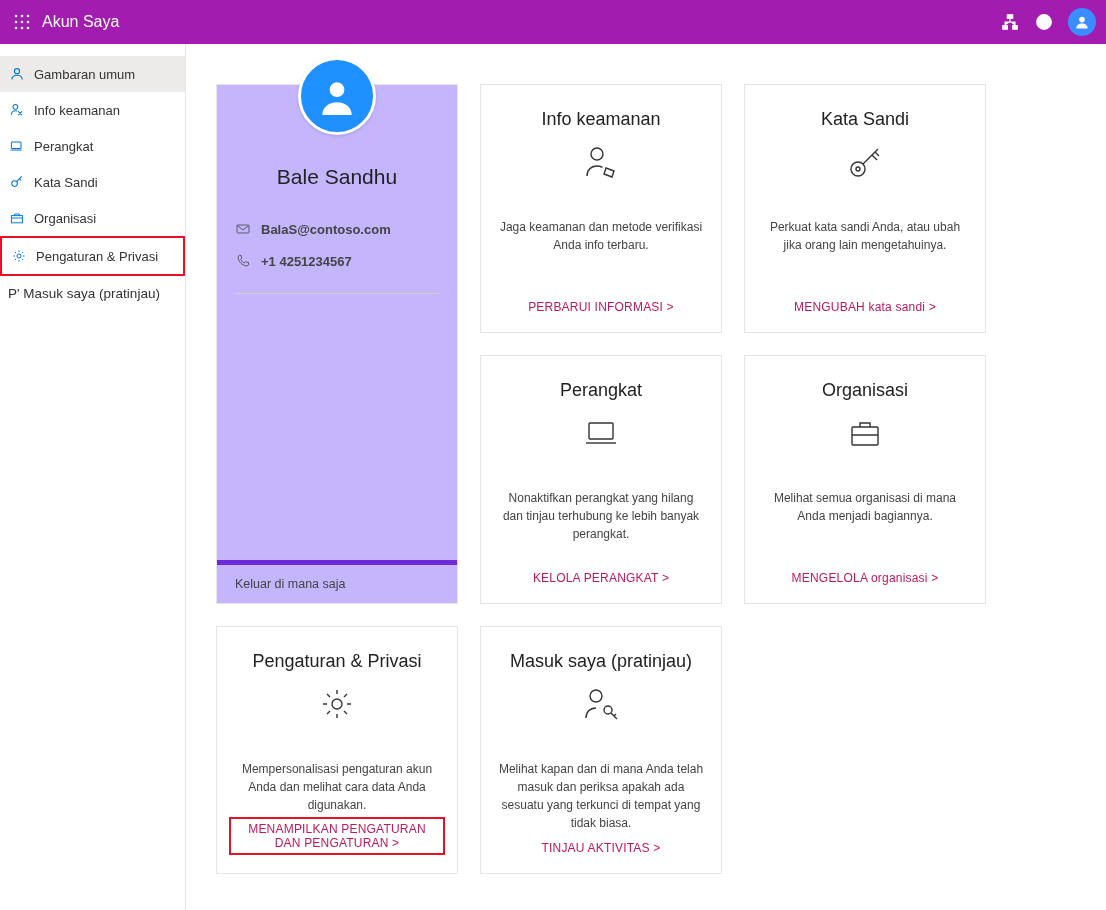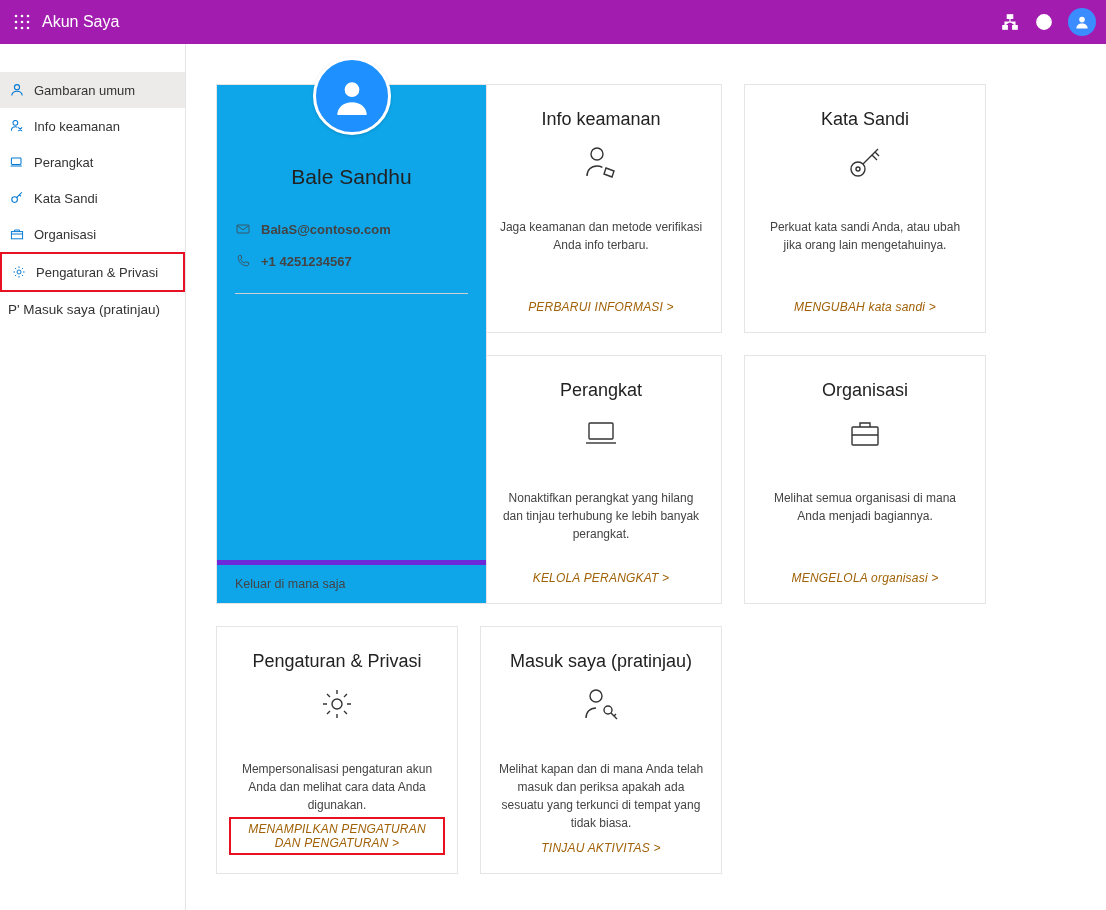"Gambaran umum" .sidebar { padding-top: 28px -> 12px }
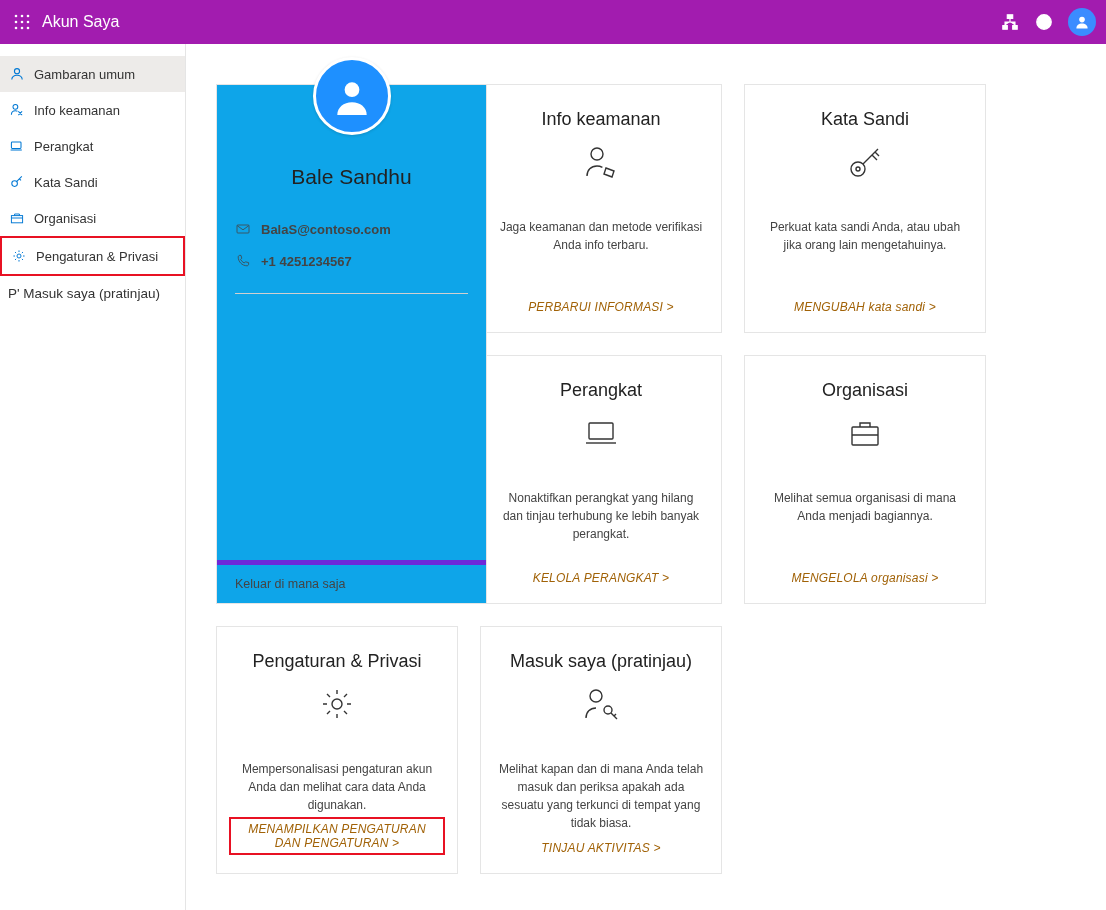"Bale Sandhu" .profile-card { background: #0ea5e9 -> #c4b5fd; width: 271px -> 242px }
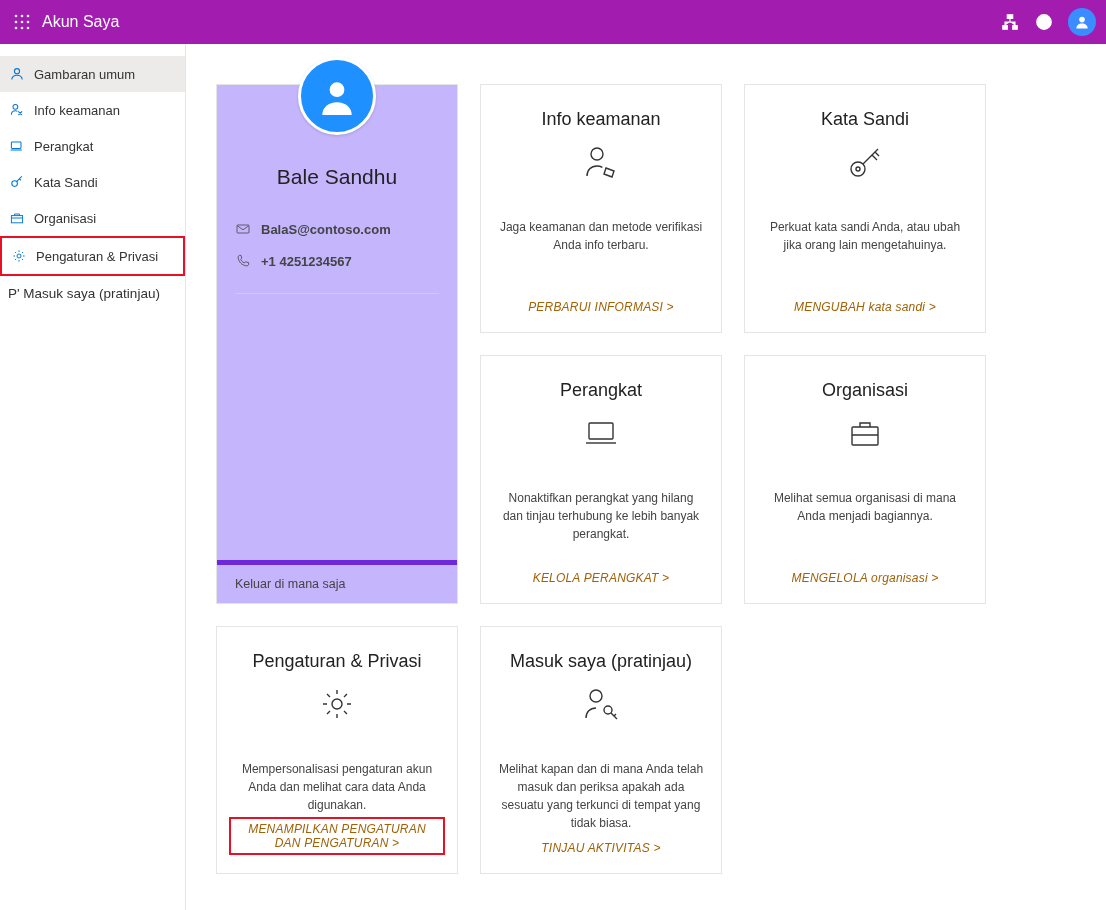"PERBARUI INFORMASI >" .card-action { color: #a16207 -> #be185d; font-style: italic -> none }
